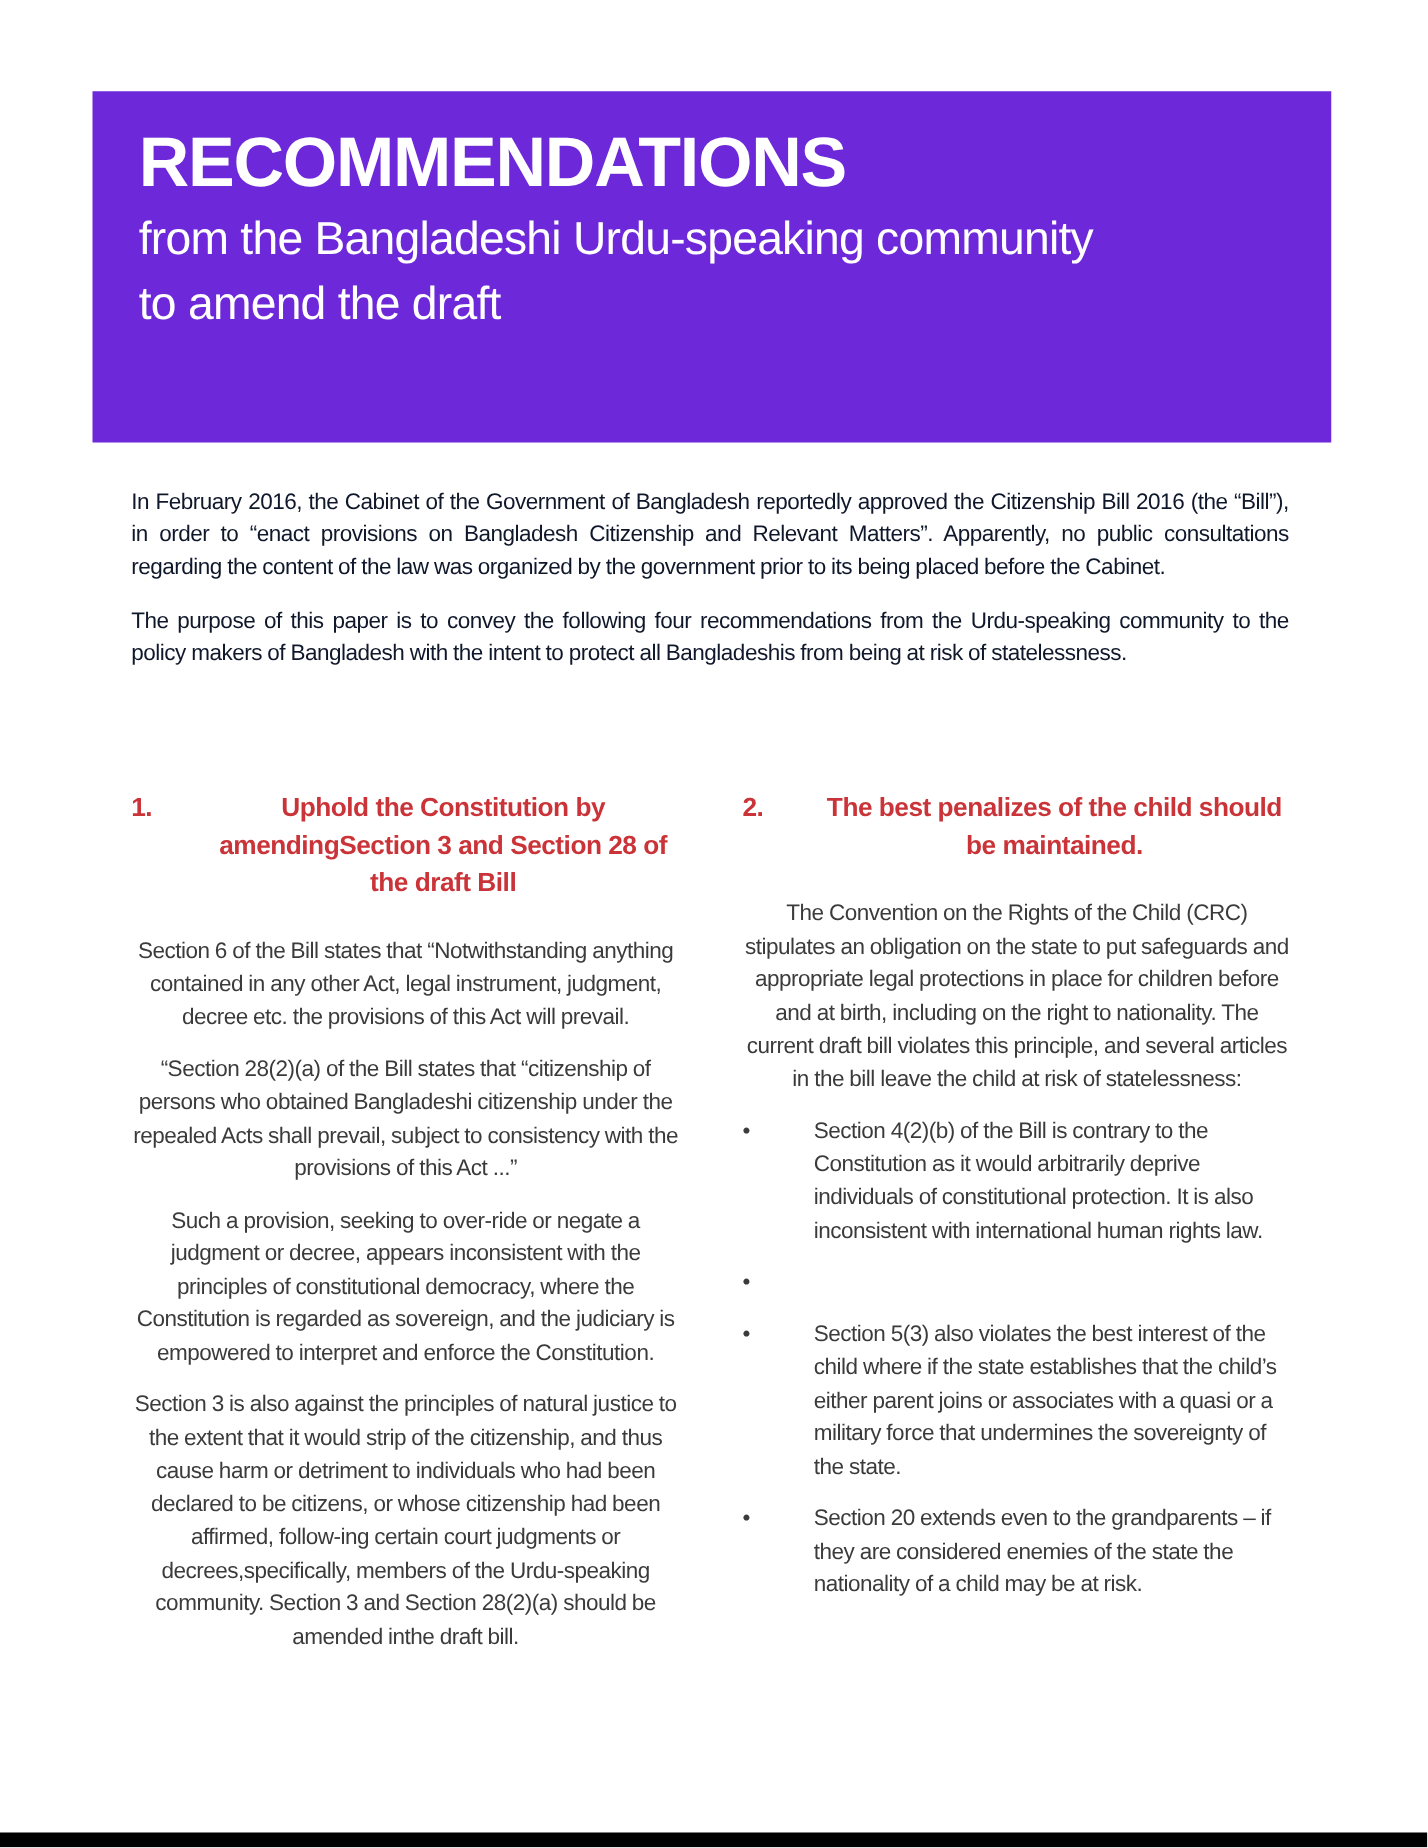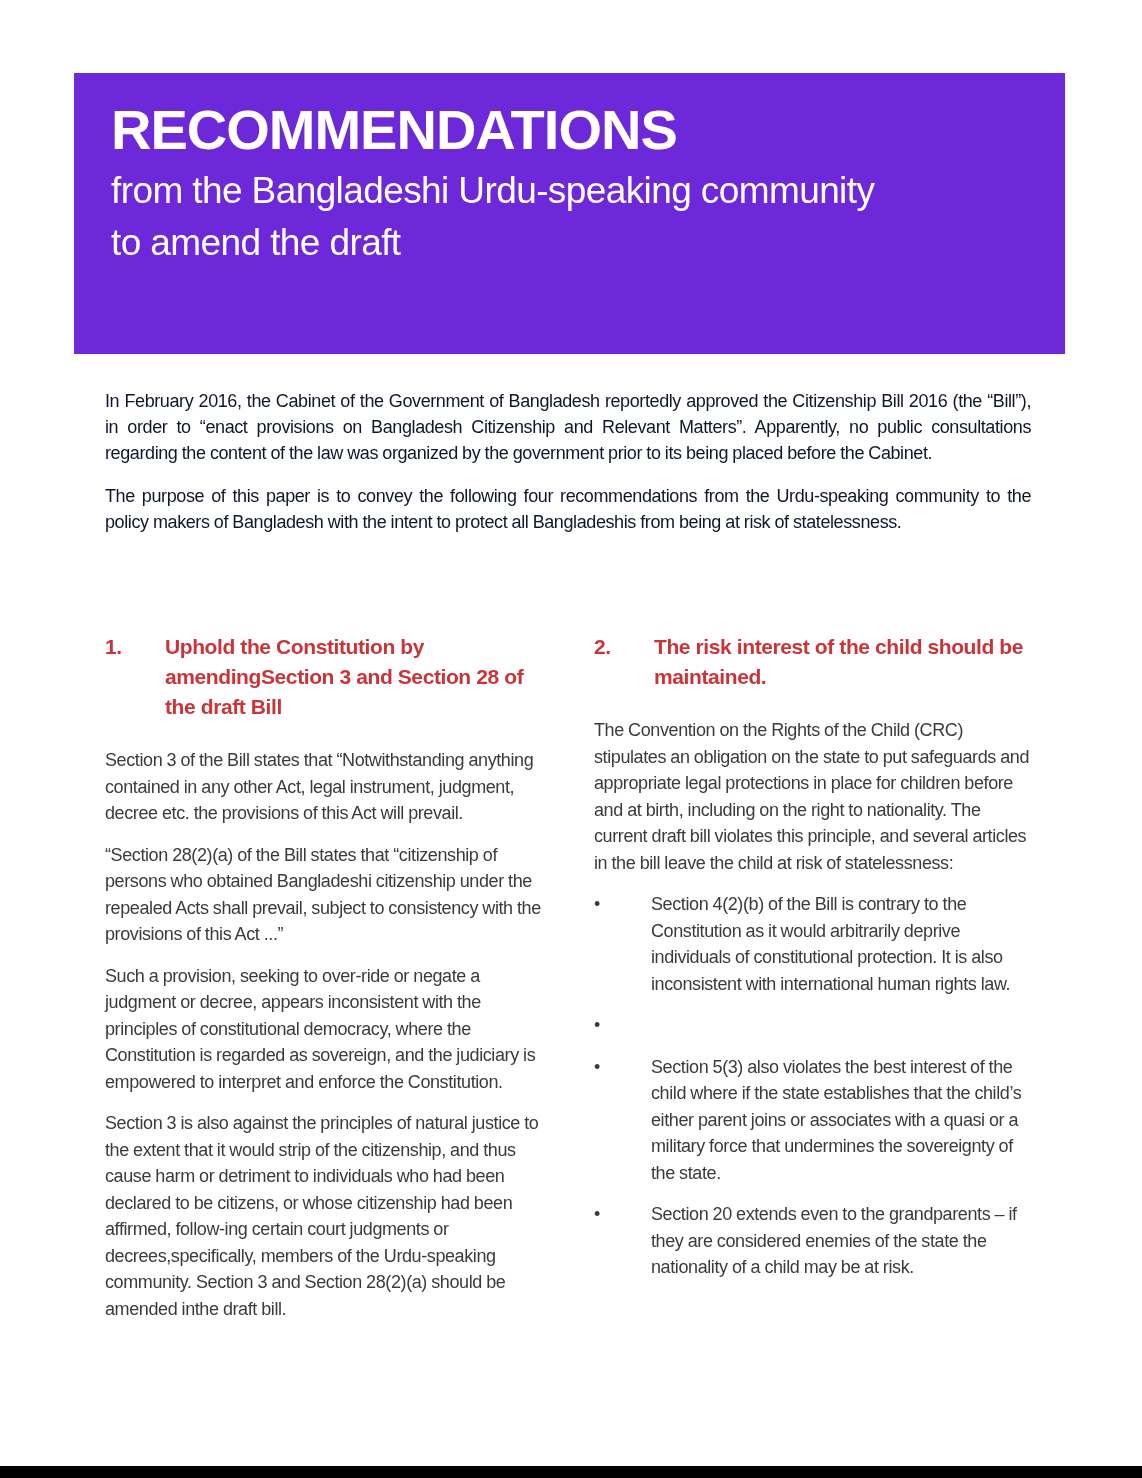"Uphold the Constitution by" .sec-title { text-align: none -> center }
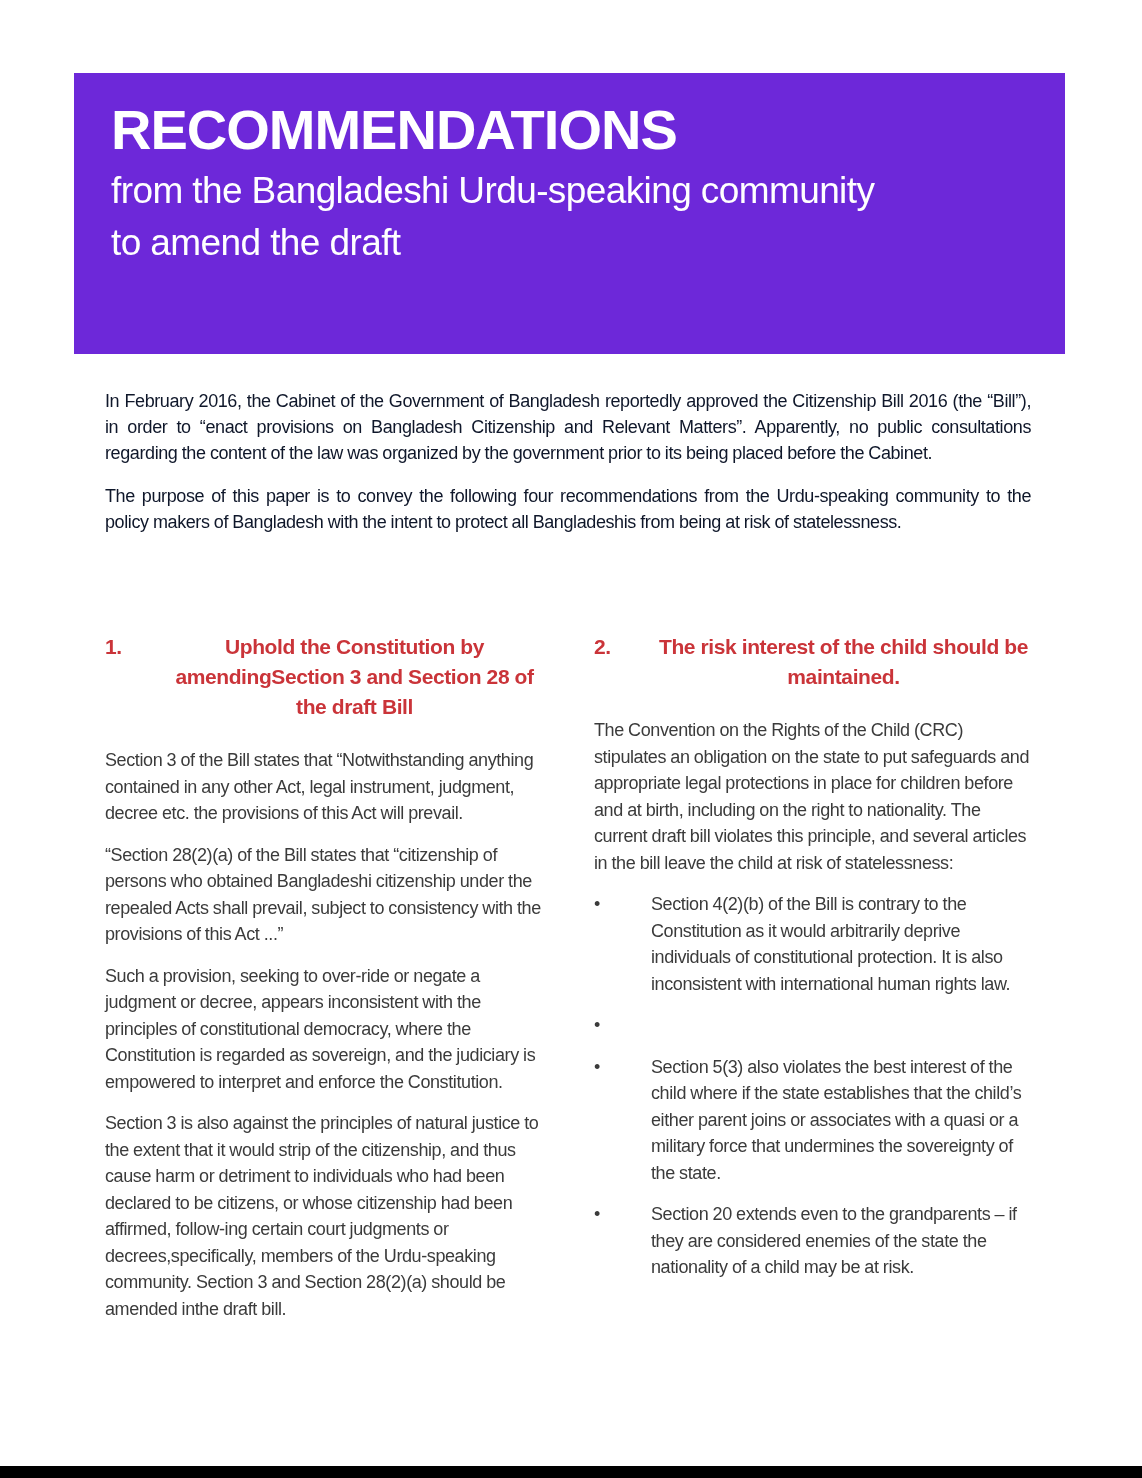"The risk interest of the" span.sec-title { text: risk interest -> best penalizes }
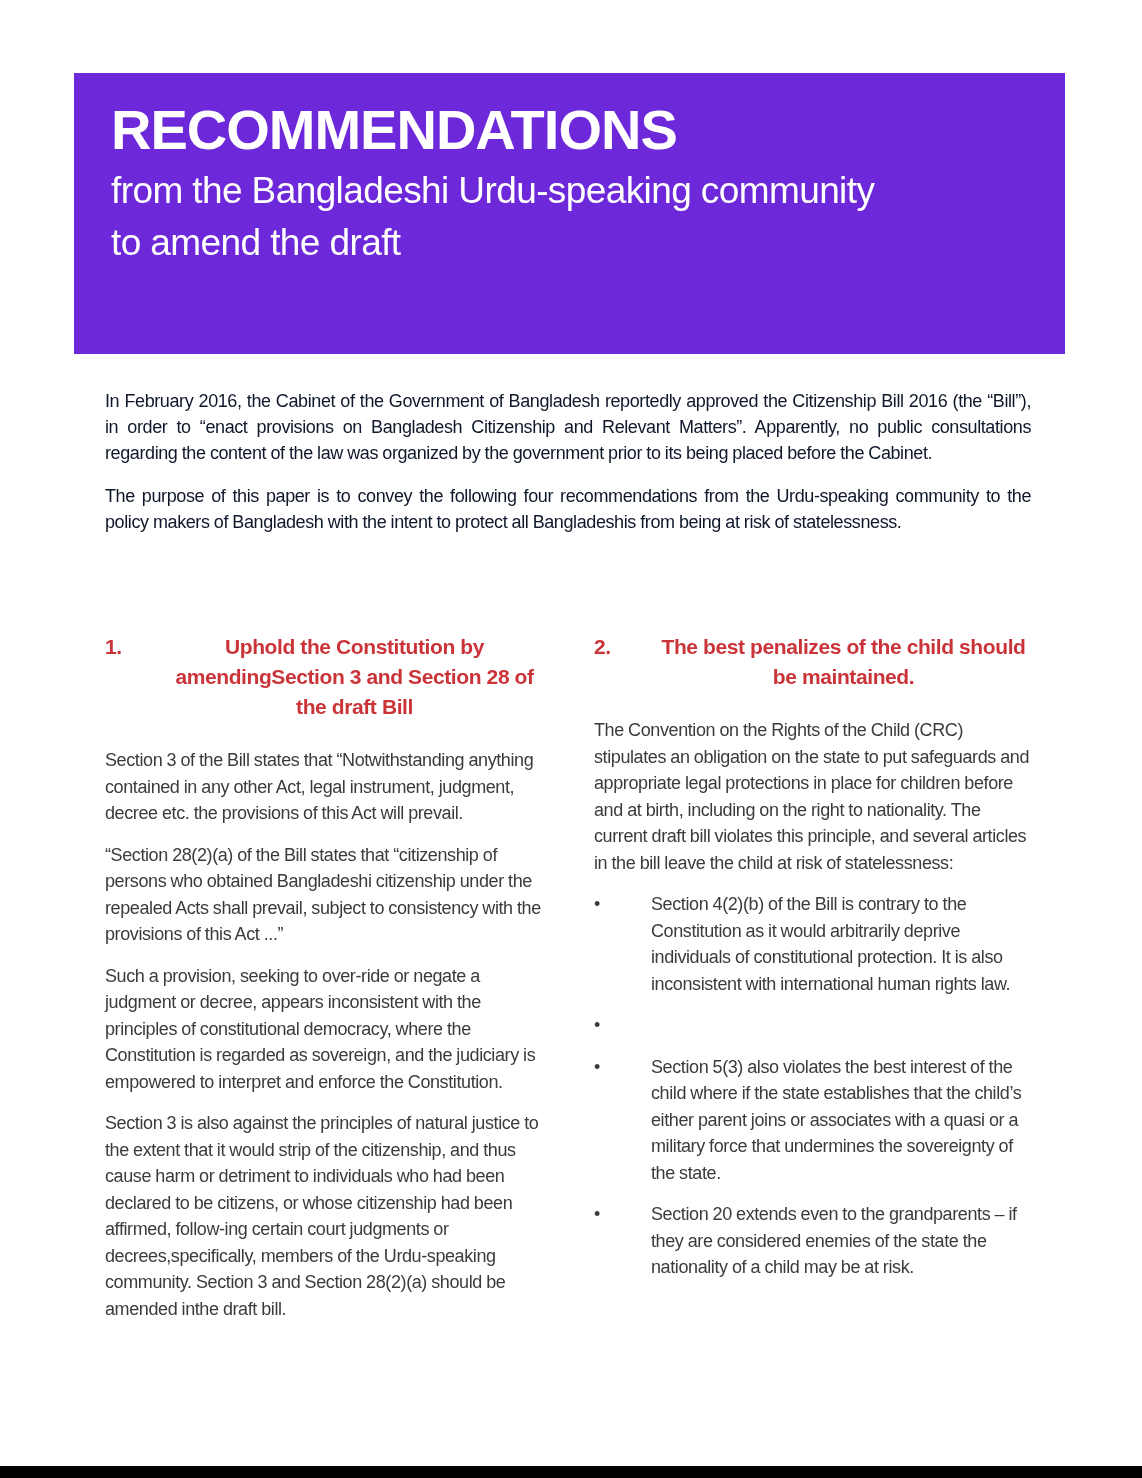"The Convention on the Rights" .body-p { text-align: none -> center }
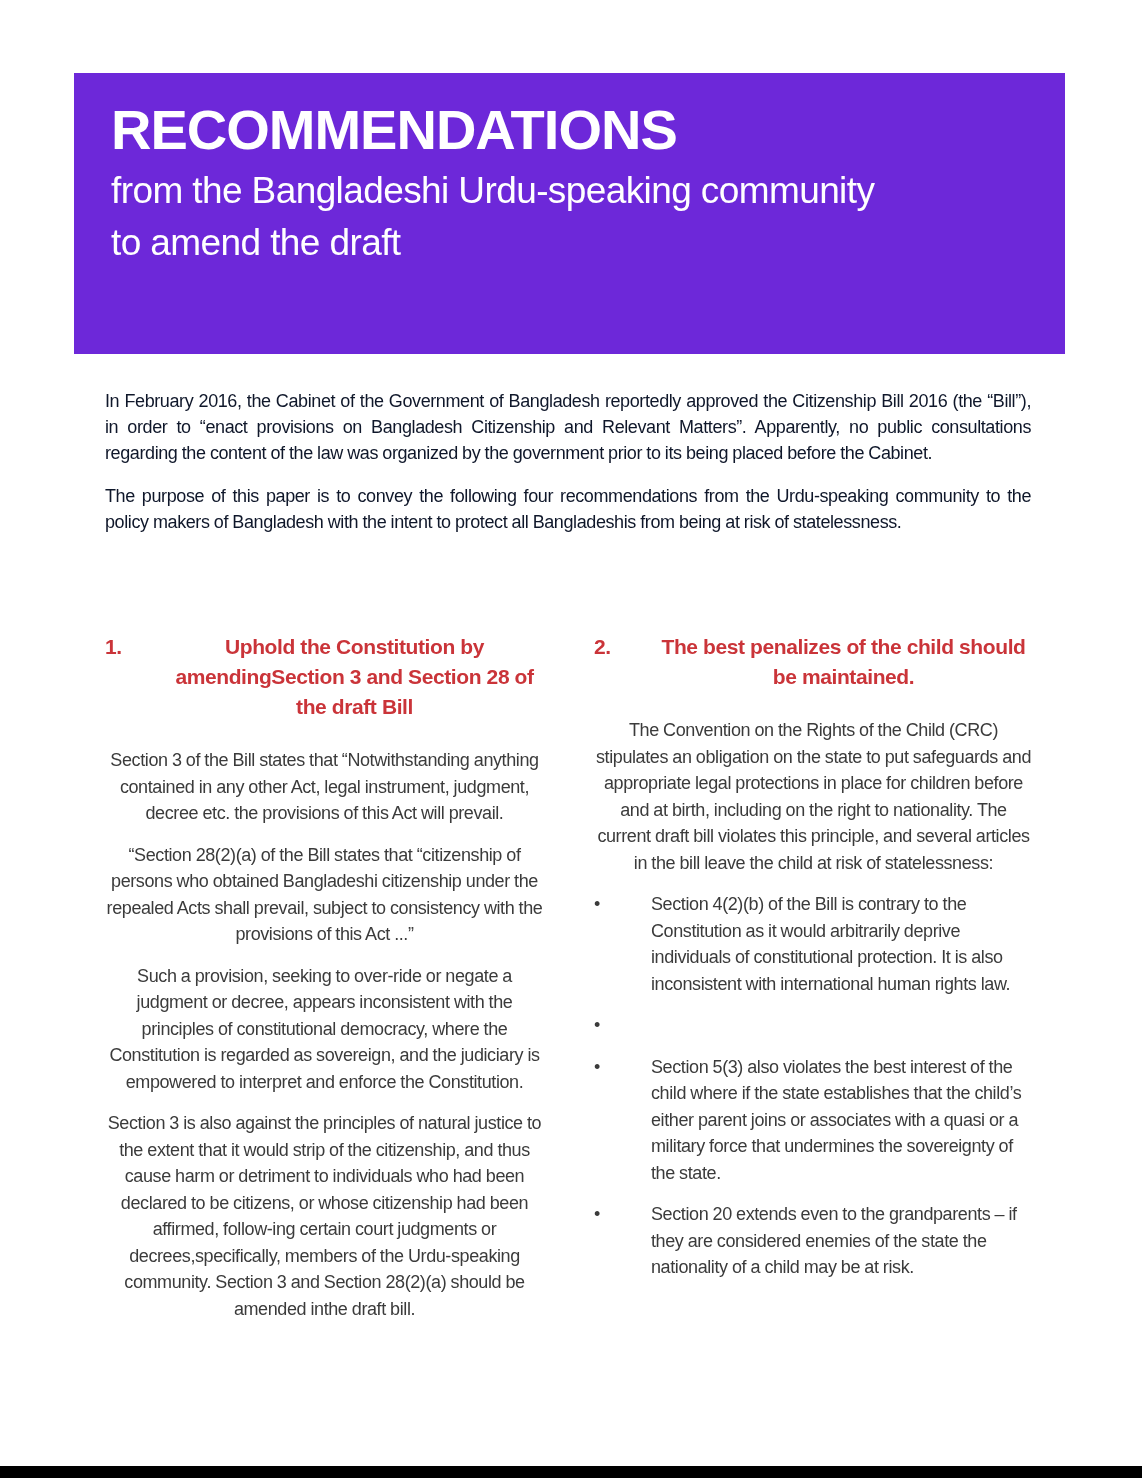"Section 3 of the Bill" p.body-p { text: 3 -> 6 }
